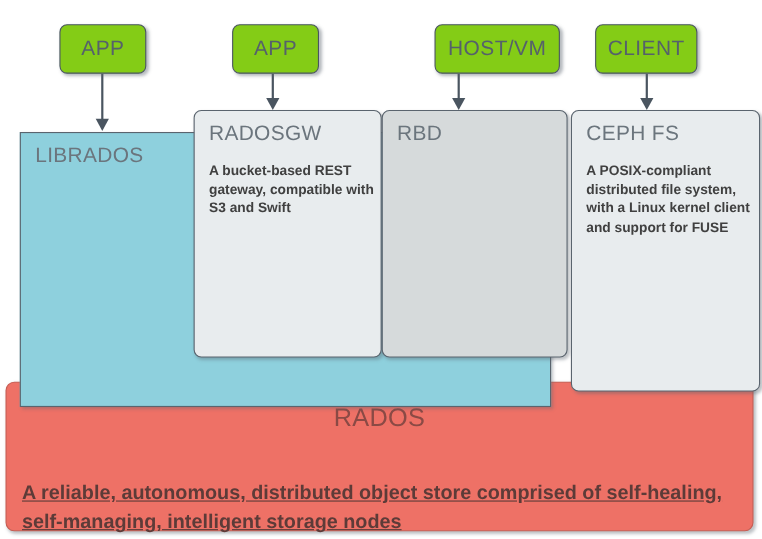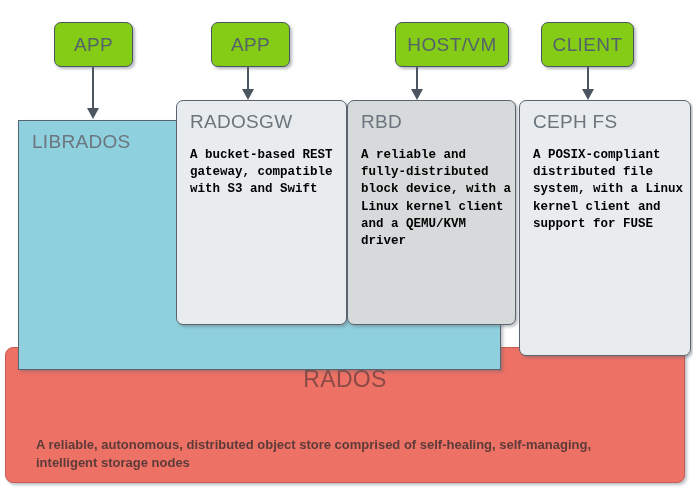"A bucket-based REST gateway, compatible" .comp .desc { color: #000000 -> #404040; font-family: Liberation Mono, monospace -> none }
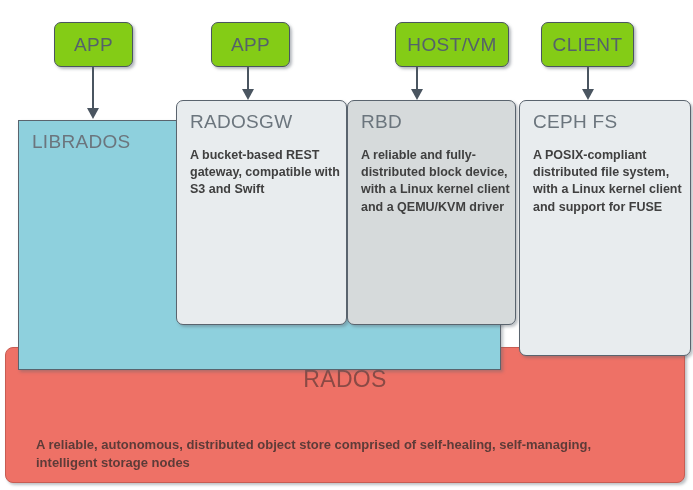"A reliable and fully-distributed block" div.desc { html: <div>A reliable and fully-distributed block device, with a Linux kernel client and a QEMU/KVM driver</div> -> none }
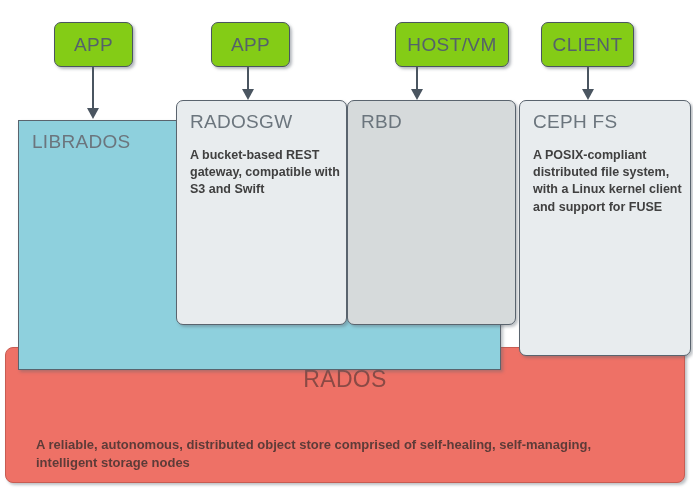"A reliable, autonomous, distributed" #box-rados .desc { font-size: 13px -> 18px; margin: 16px -> 0; text-decoration: none -> underline }
